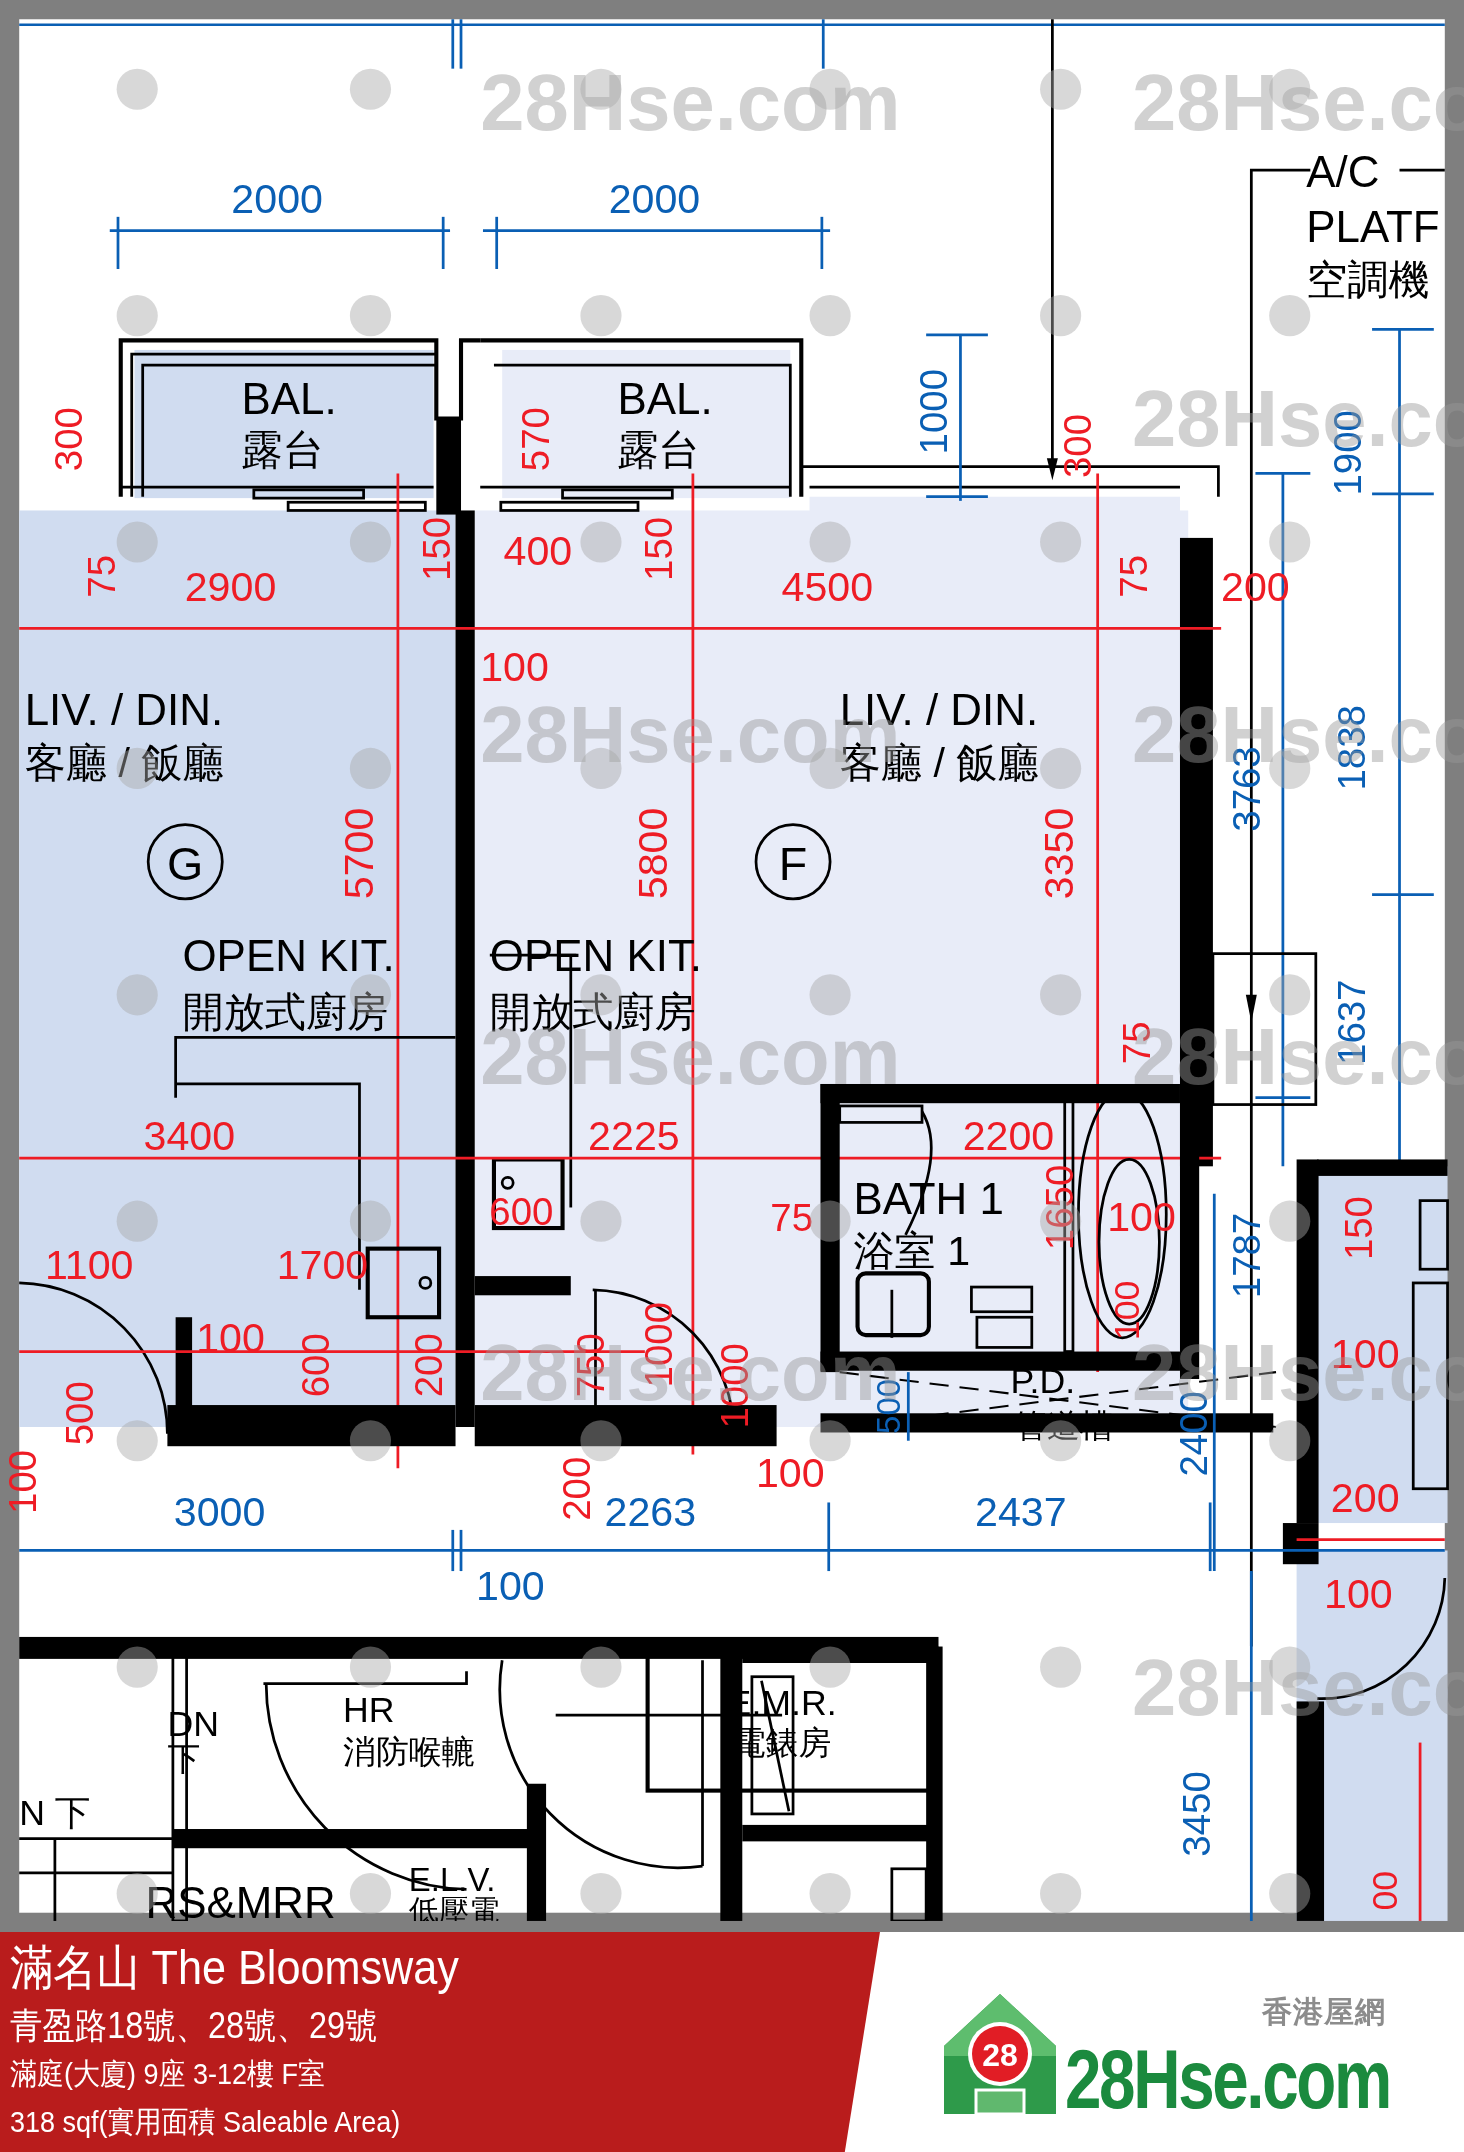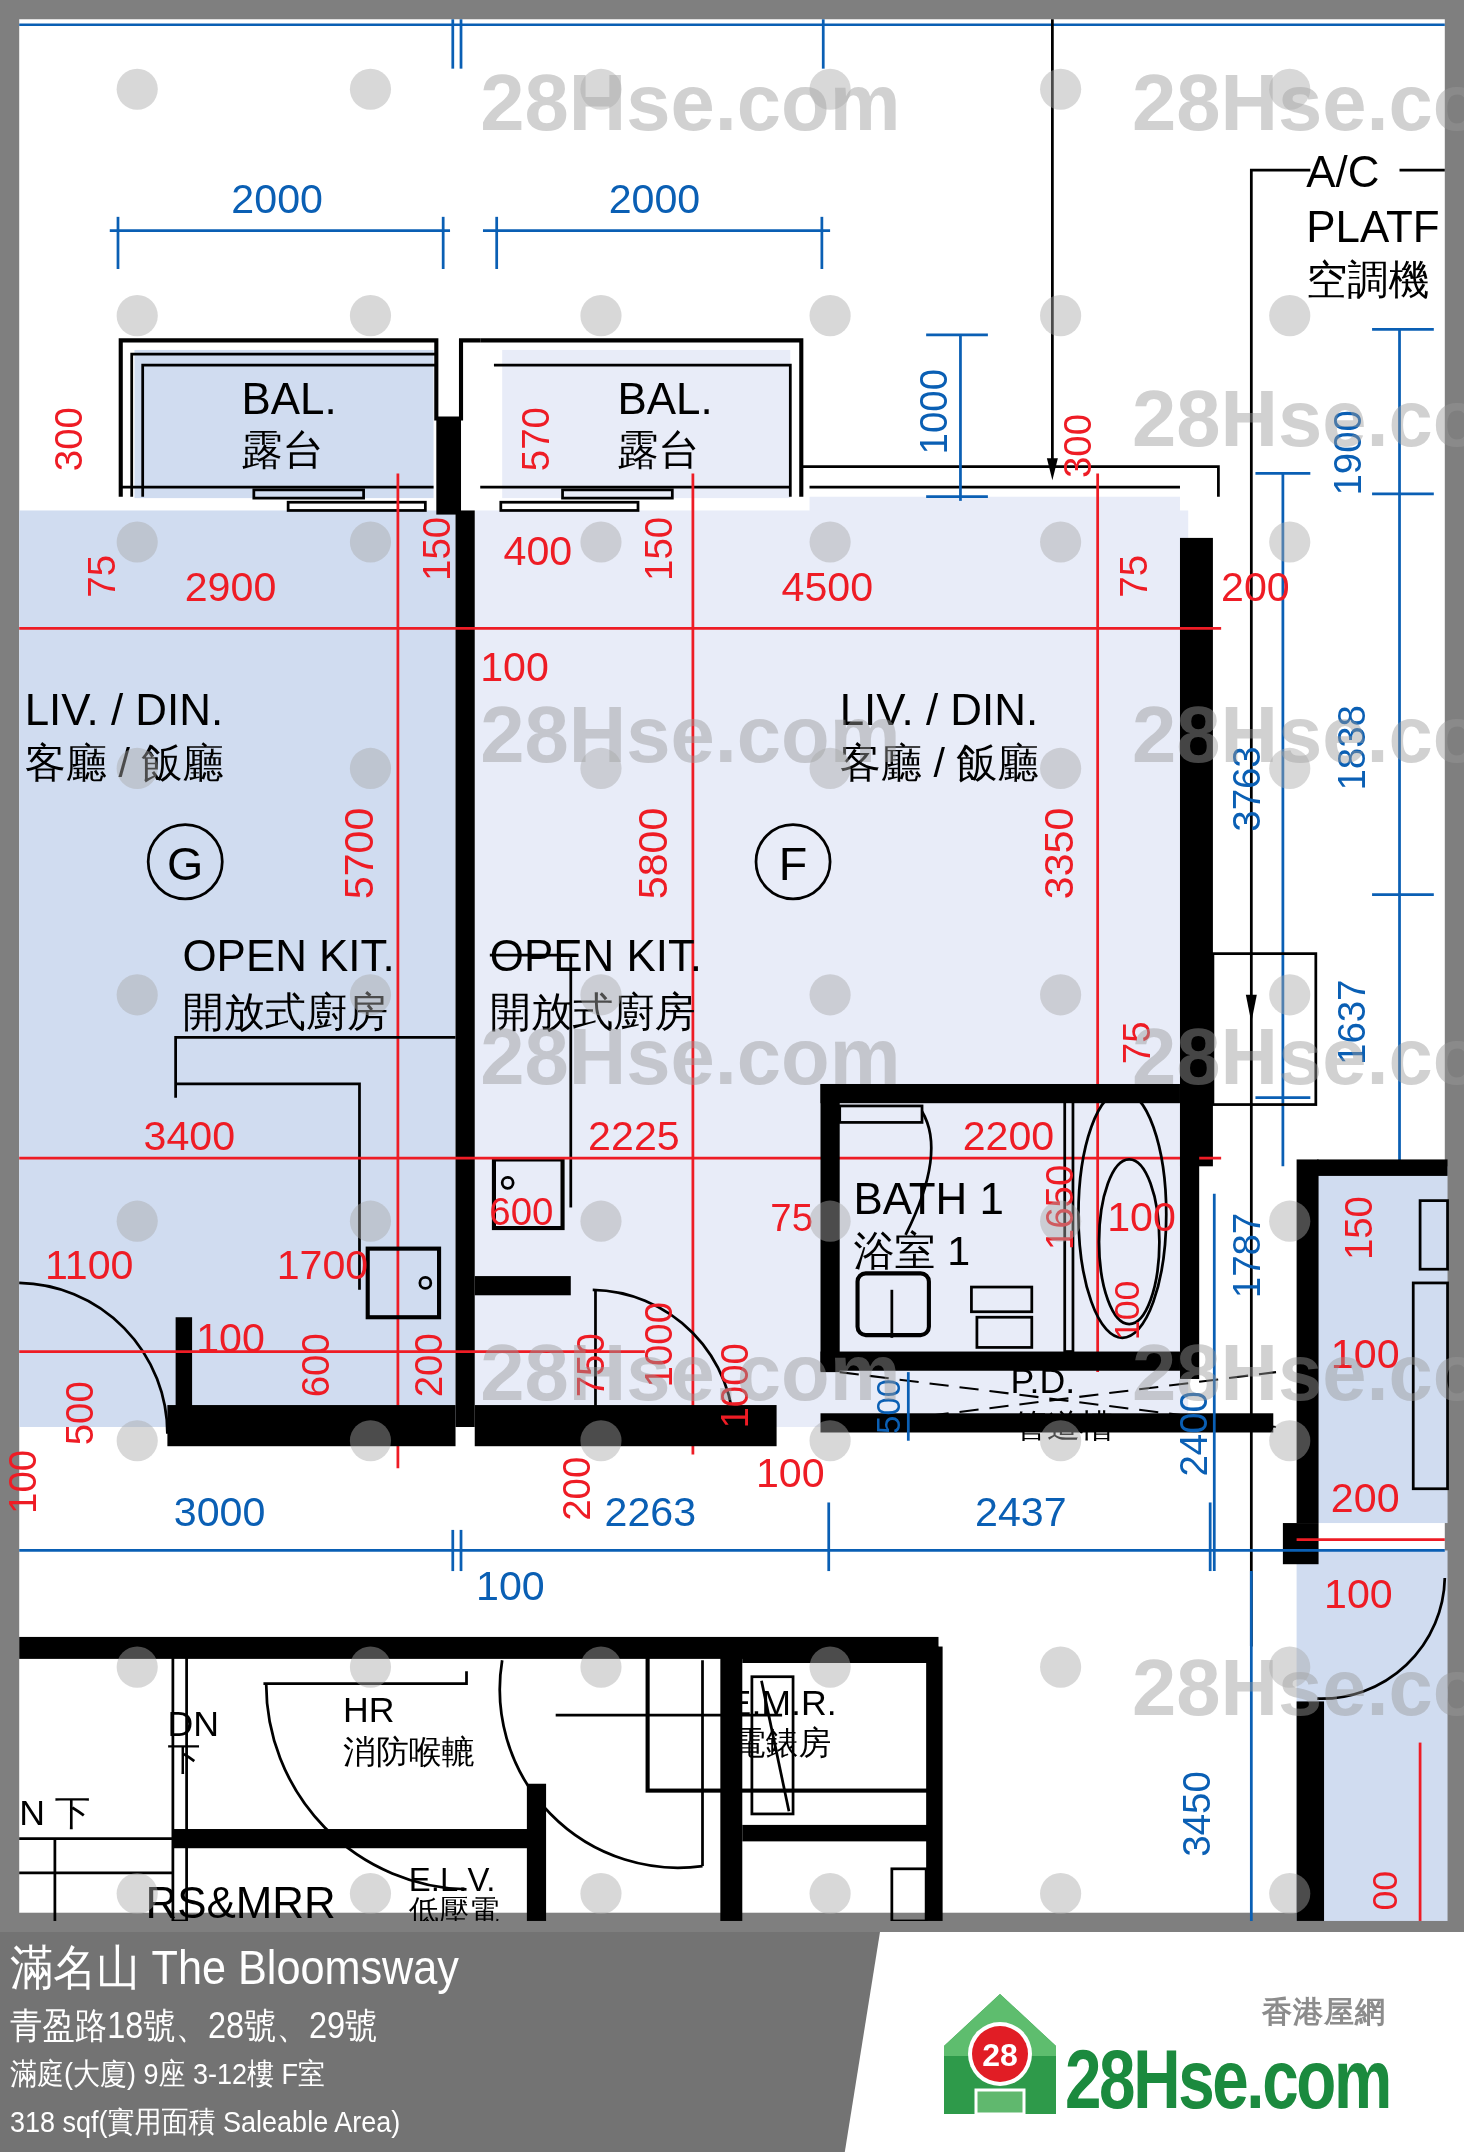"滿名山 The Bloomsway" .footer-band { background: #737373 -> #b91c1c }
